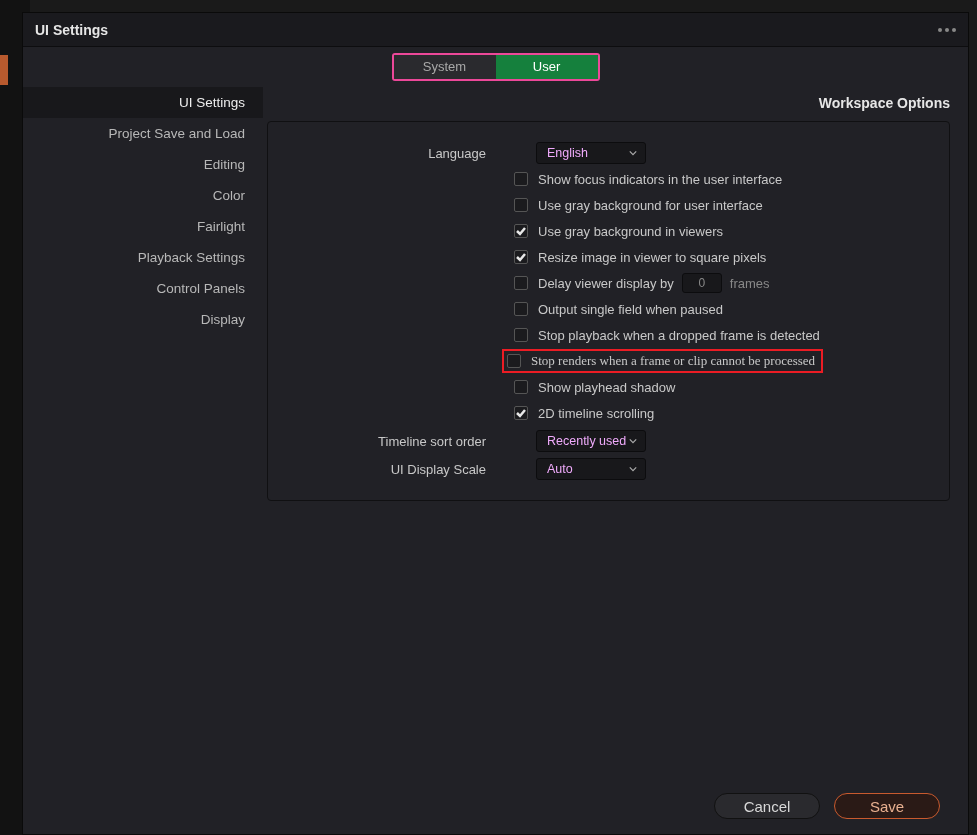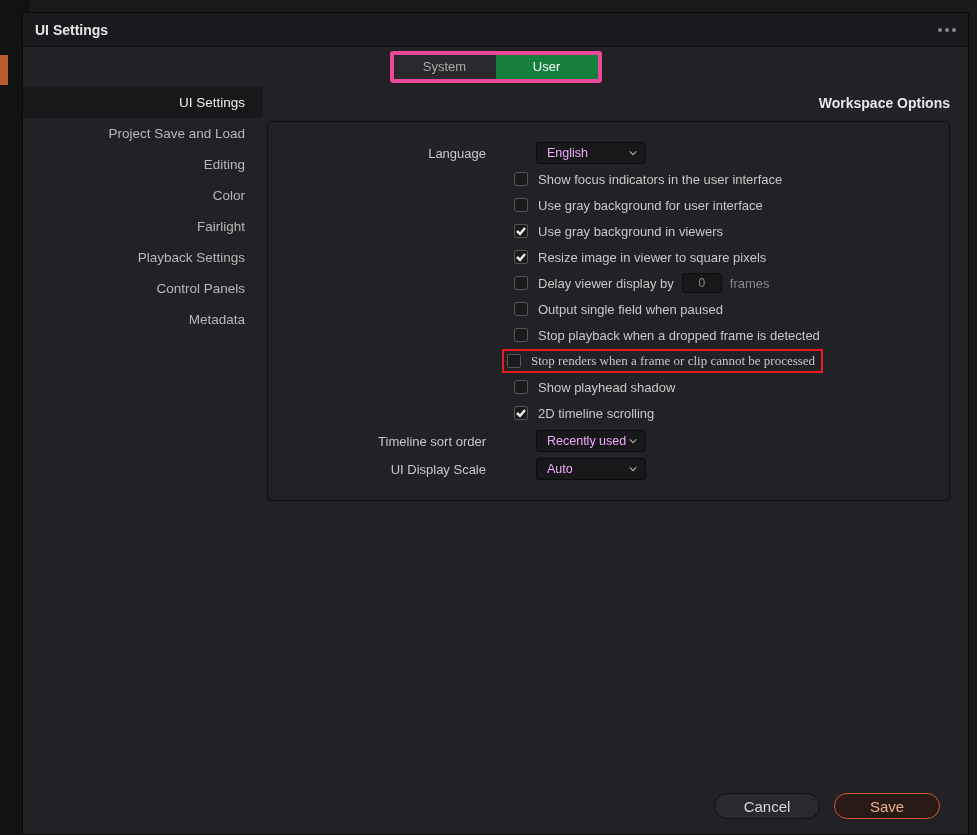"System" .tab-group { border: 4px solid #ec4899 -> 2px solid #ec4899 }
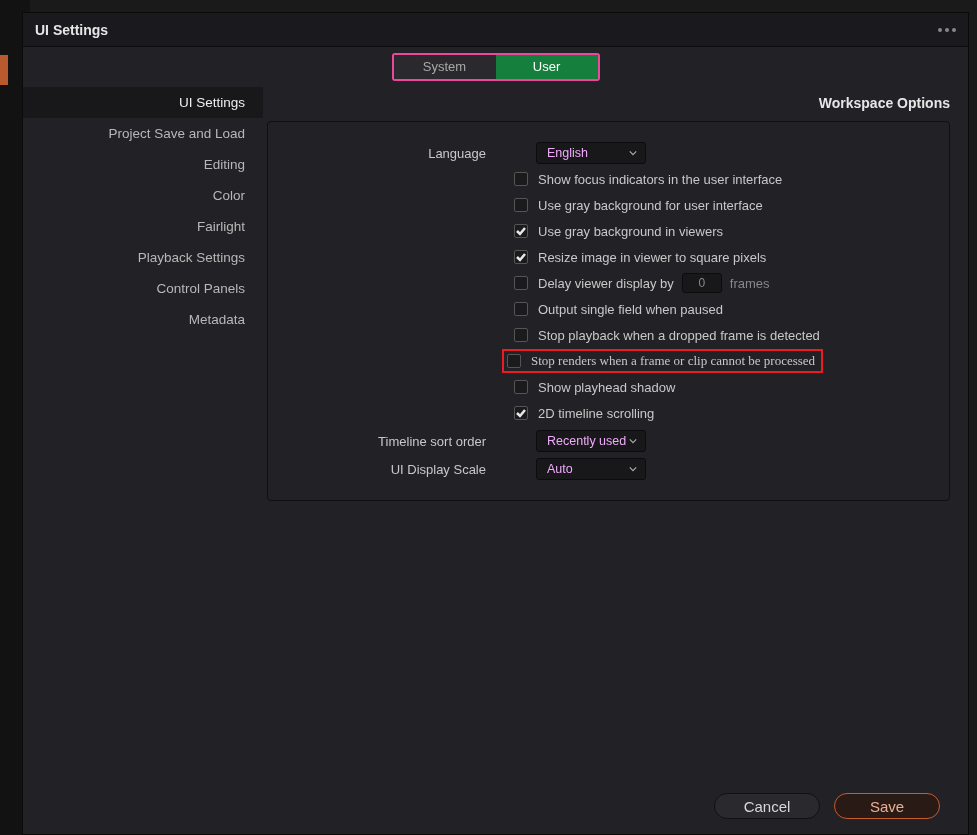"Metadata" div.sidebar-item { text: Metadata -> Display }
